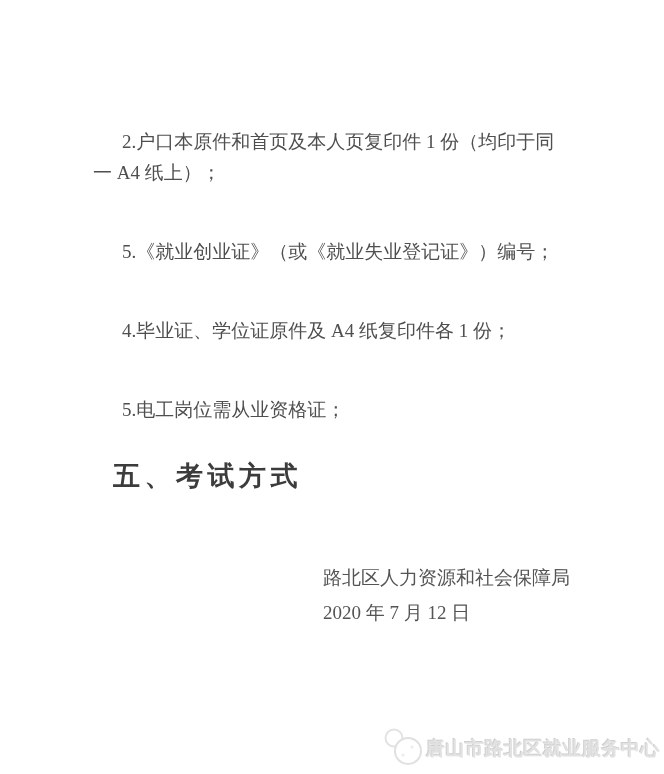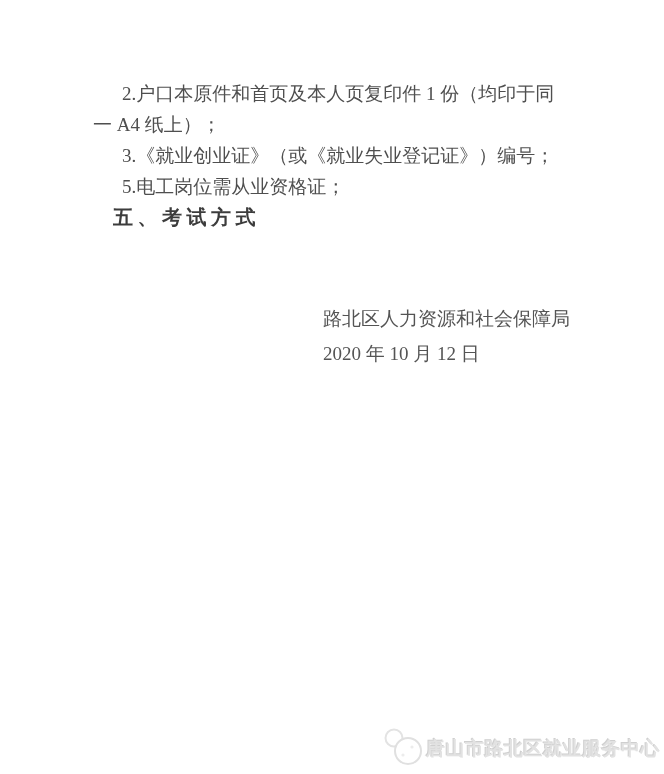"2.户口本原件和首页及本人页复印件 1 份（均印于同一 A4 纸上）；" .doc-body p.body-para { margin-top: none -> 48px }
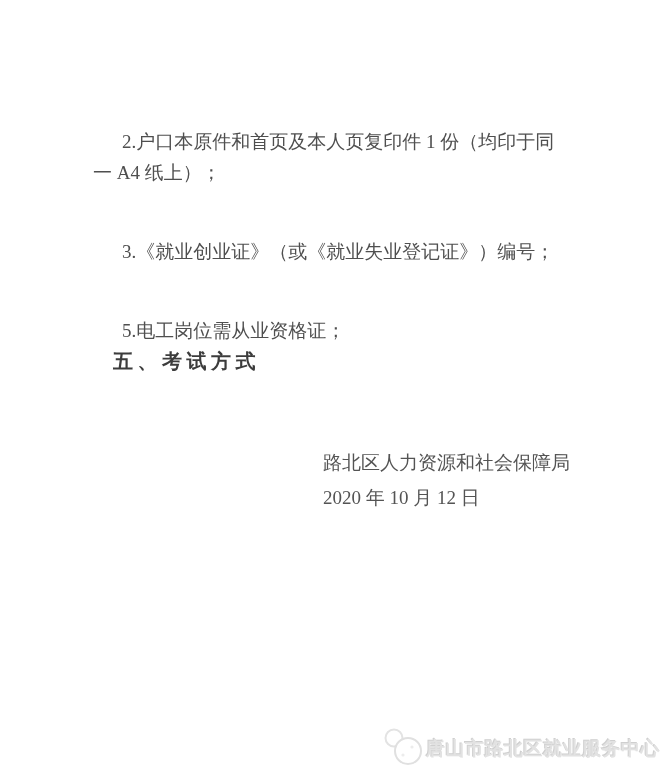"3.《就业创业证》（或《就业失业登记证》）编号；" p.body-para { text: 3 -> 5 }
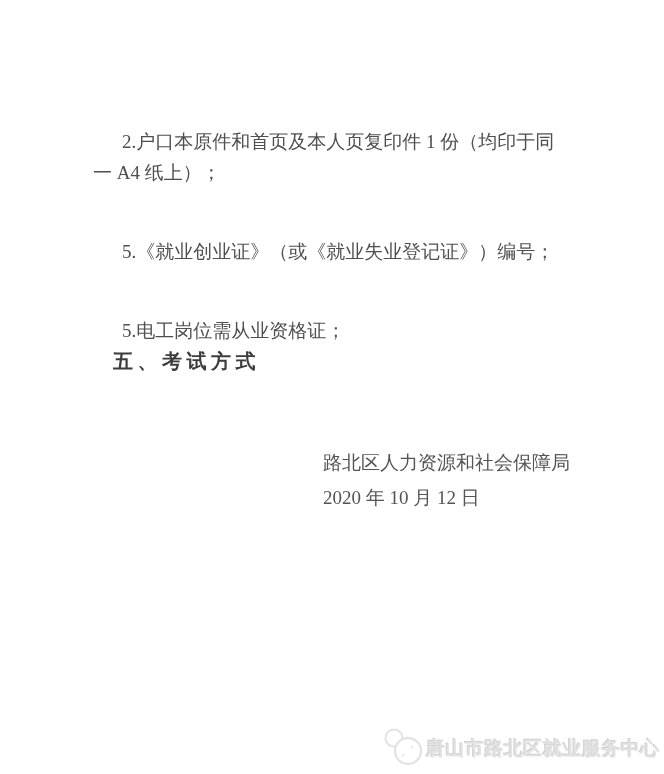"4.毕业证、学位证原件及 A4 纸复印件各 1 份；" p.body-para { html: none -> <p>4.毕业证、学位证原件及 A4 纸复印件各 1 份；</p> }
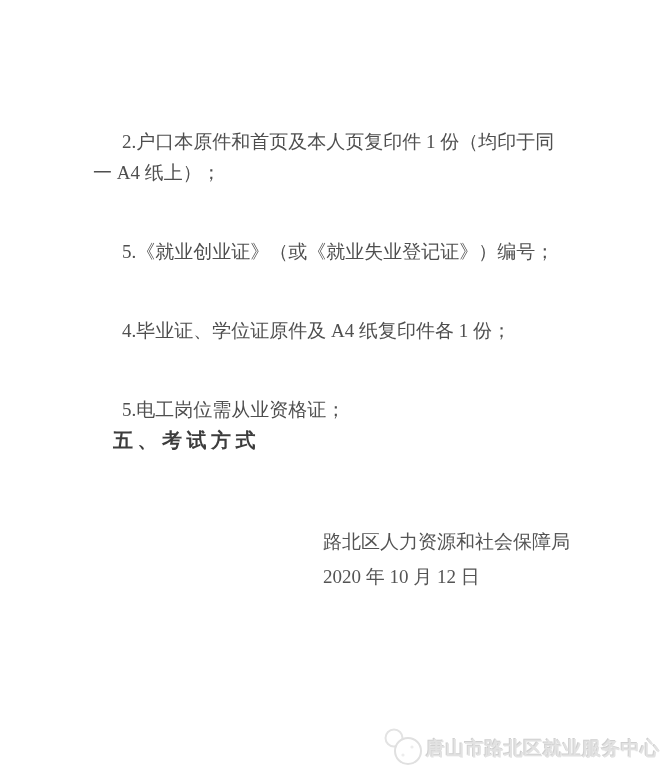"五、考试方式" .section-heading { font-size: 20px -> 27px; margin-top: none -> 36px }
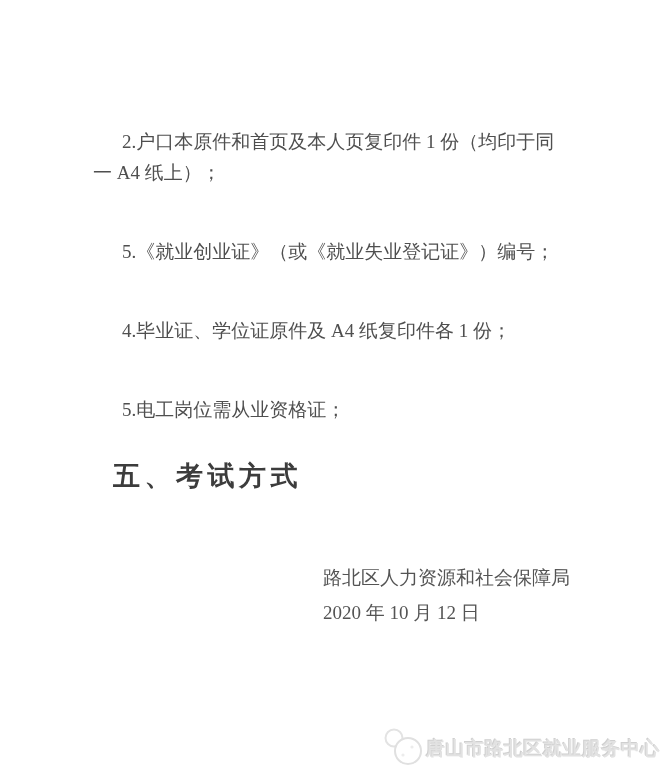"2020 年 10 月 12" div { text: 10 -> 7 }
